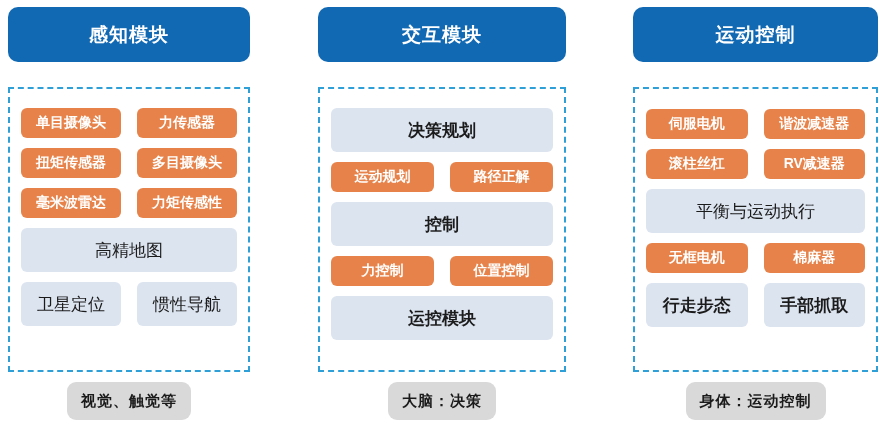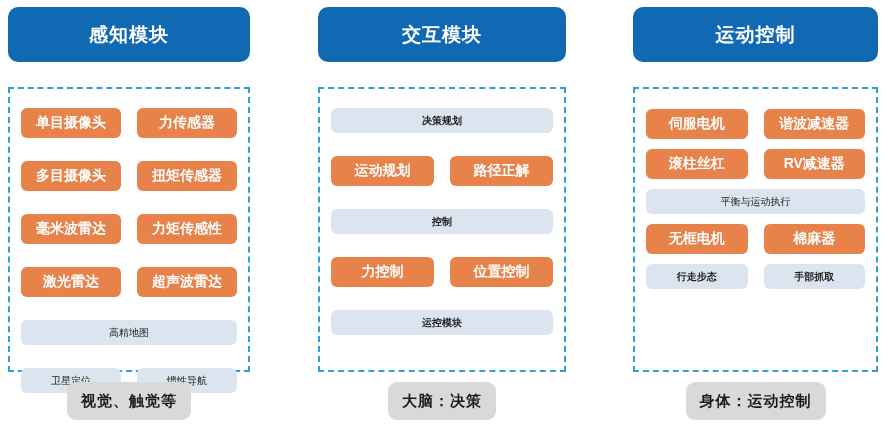"单目摄像头" .panel { gap: 23px -> 10px }
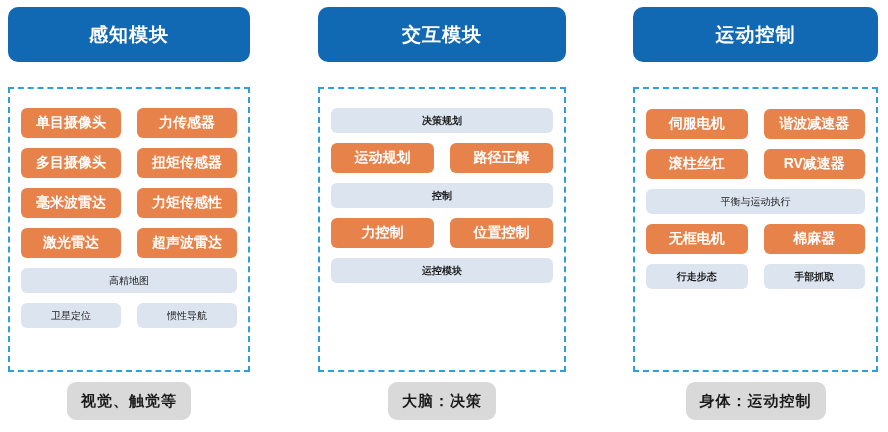"决策规划" .cell.blue { font-size: 10px -> 17px; height: 25px -> 44px }
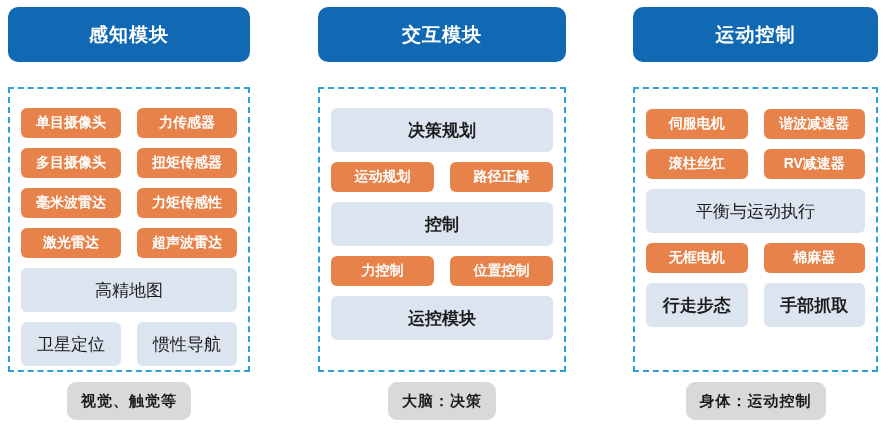"多目摄像头" div.cell { order: before "扭矩传感器" -> after "扭矩传感器" }
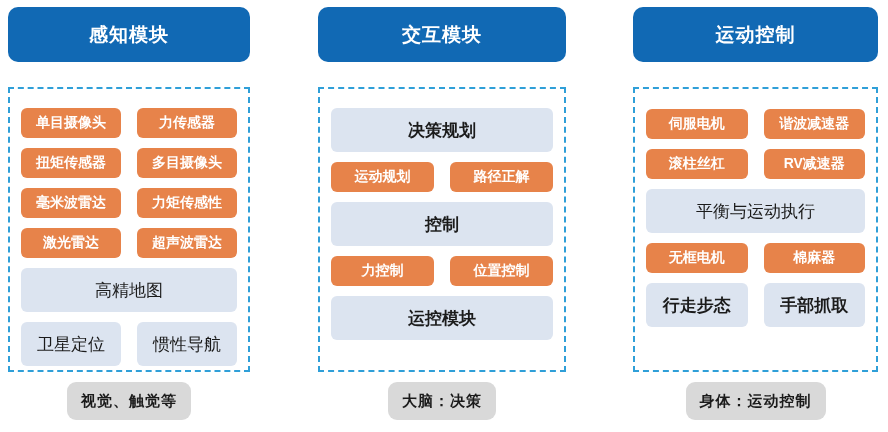"激光雷达" div.row { html: <div> <div>激光雷达</div> <div>超声波雷达</div> </div> -> none }
